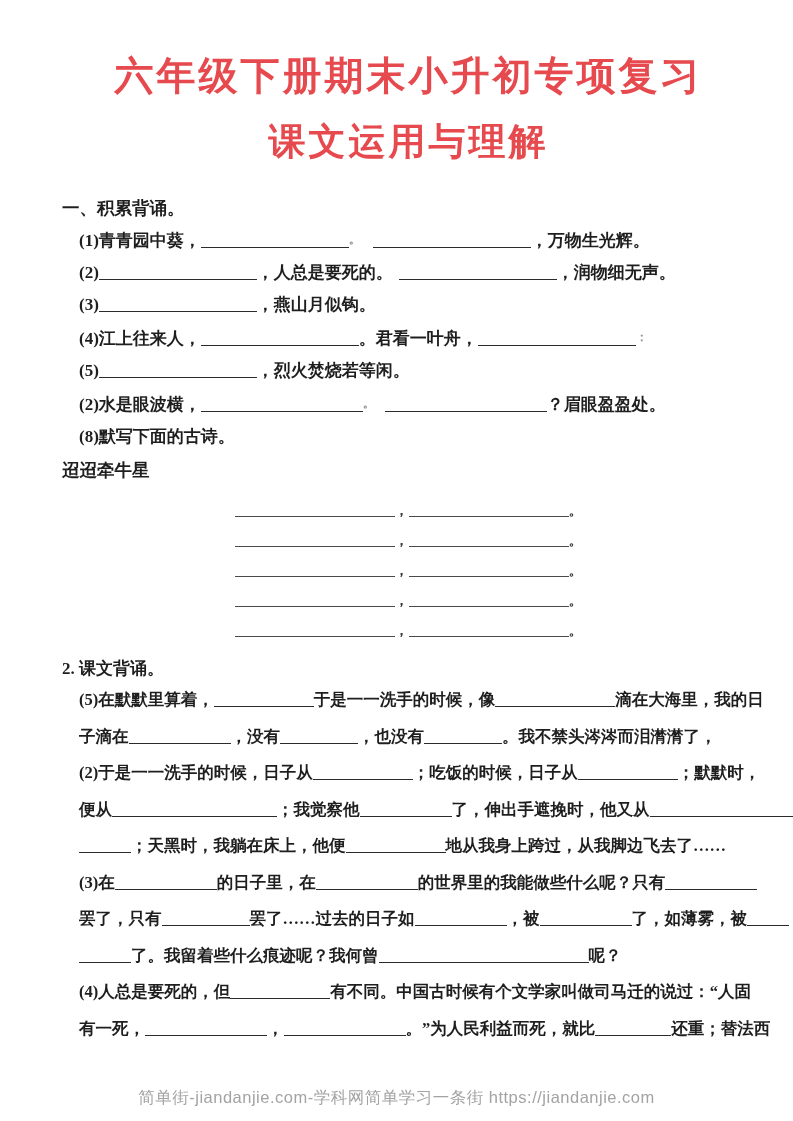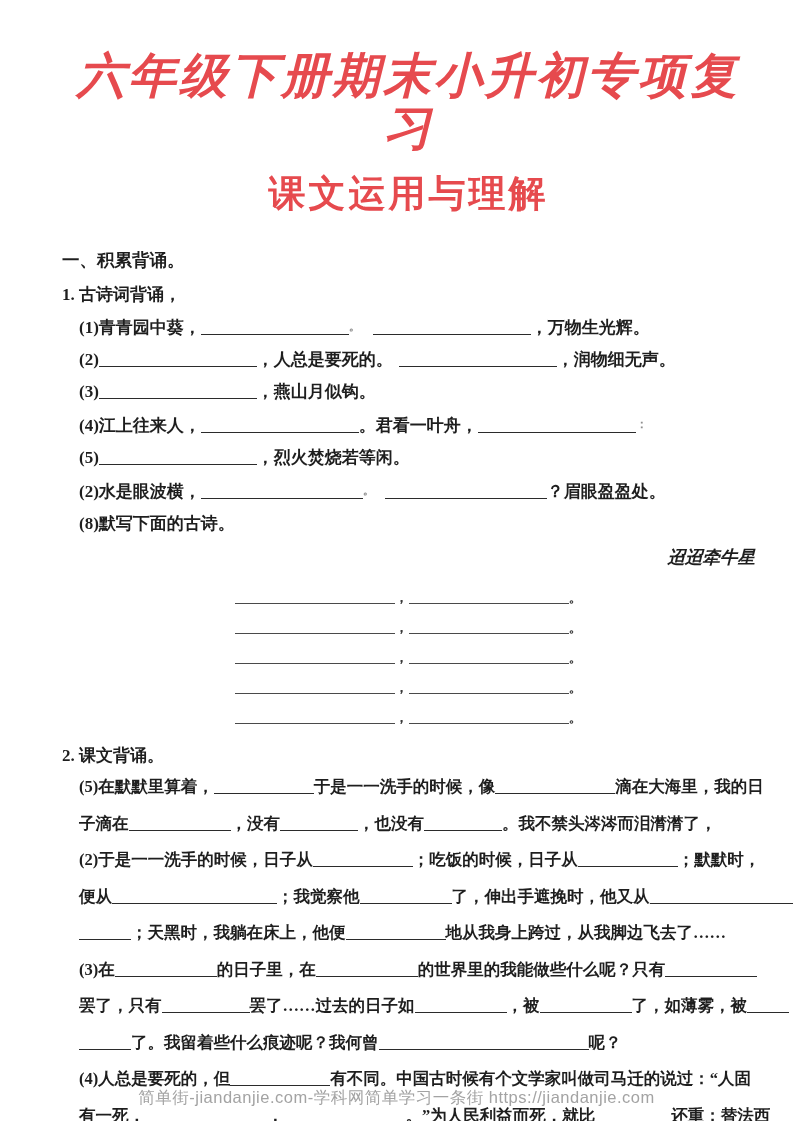"六年级下册期末小升初专项复习" .title.t1 { font-size: 48px -> 39px; font-style: italic -> none }
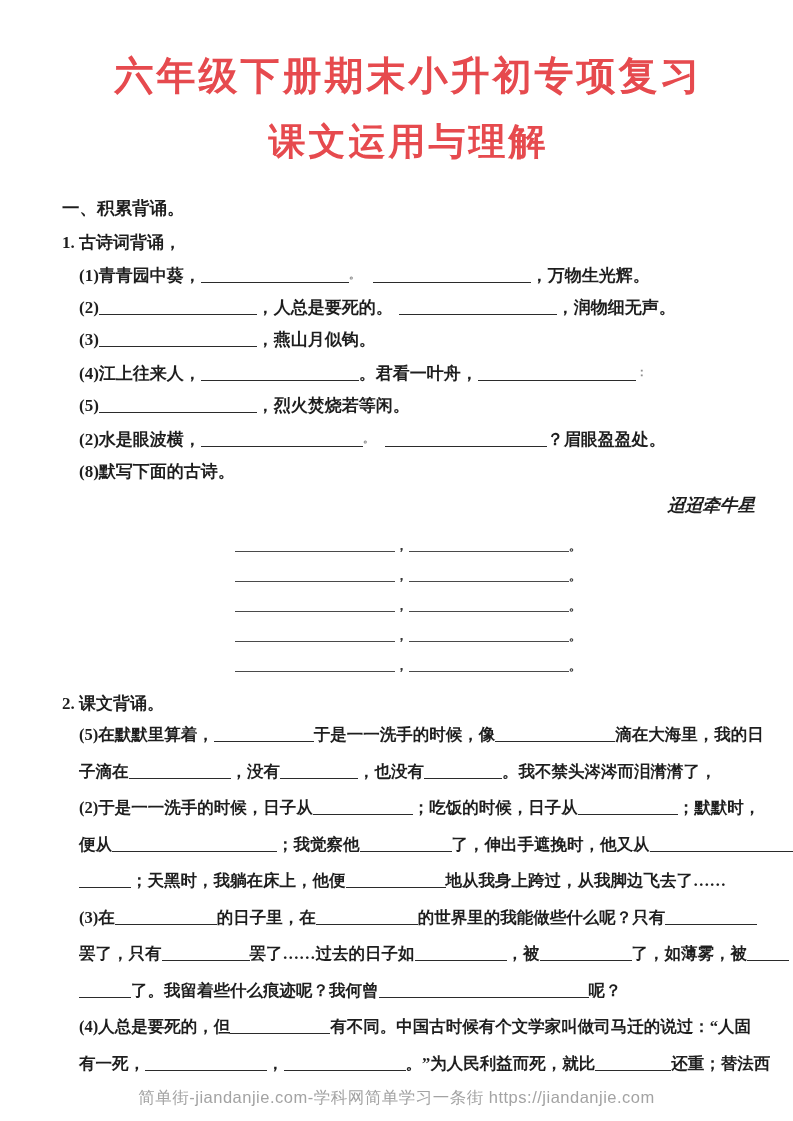"1. 古诗词背诵，" div.subheading { html: <div>1. 古诗词背诵，</div> -> none }
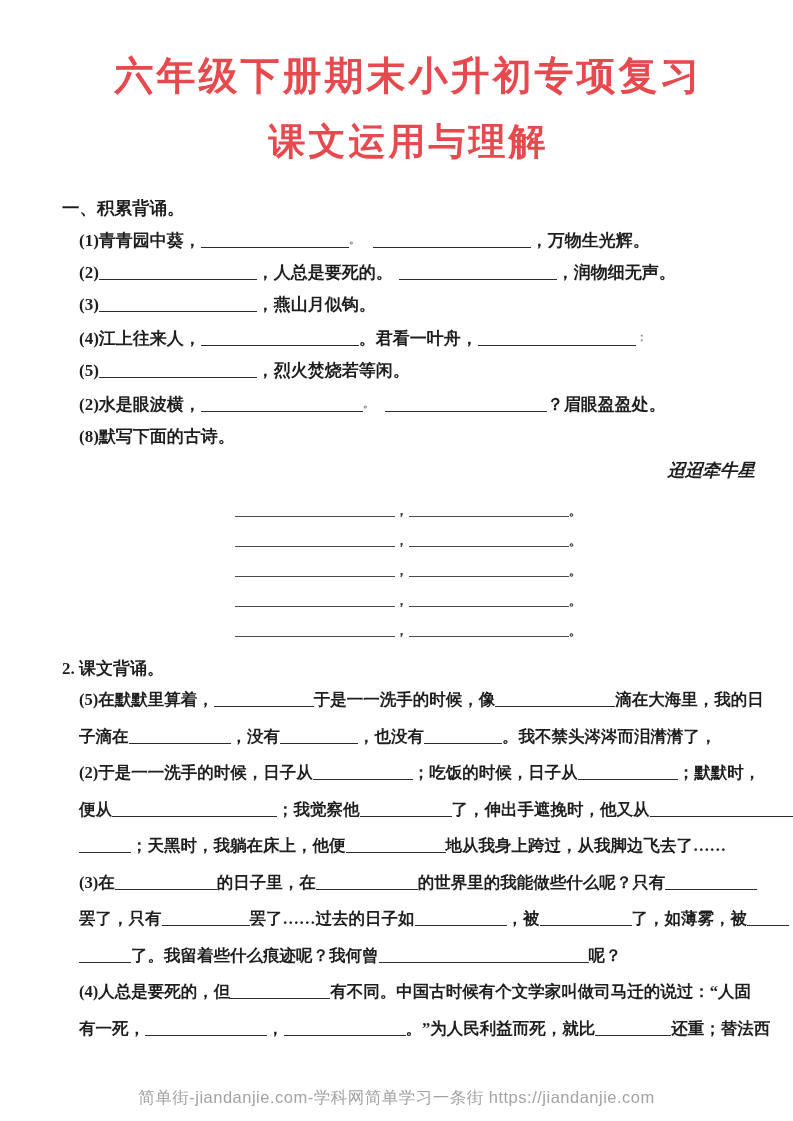"迢迢牵牛星" .poem-title { font-style: italic -> none; text-align: right -> left }
